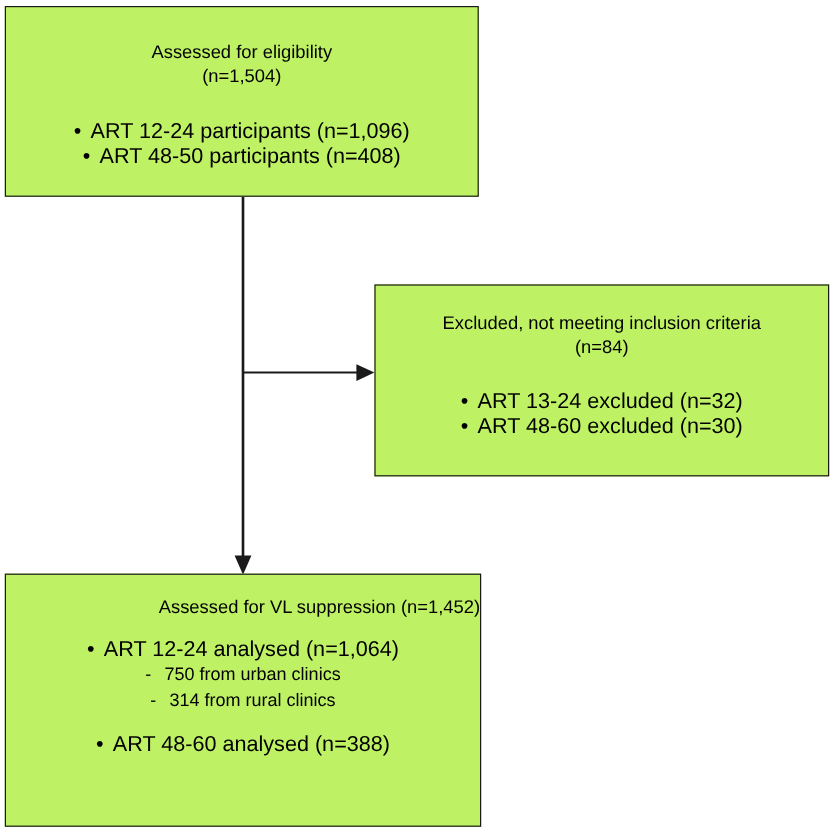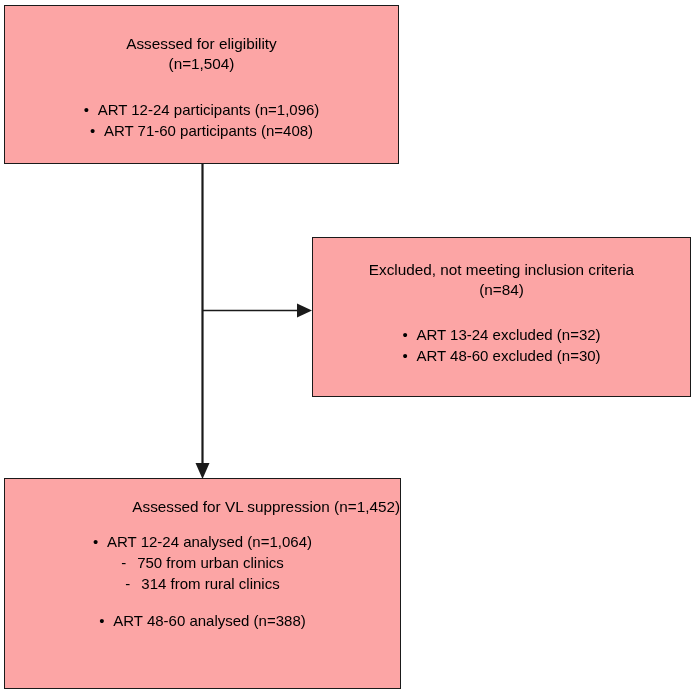"Assessed for eligibility" .flow-box { background: #fca5a5 -> #bef264 }
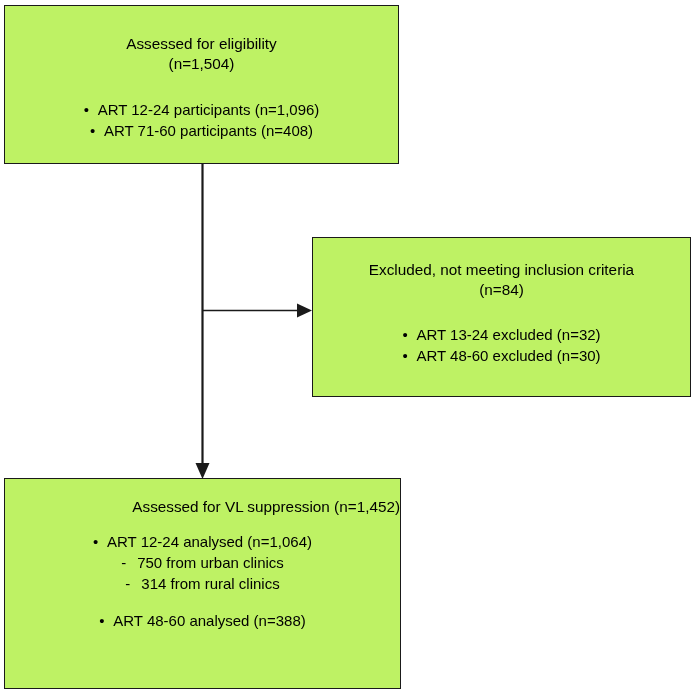"• ART 12-24 participants (n=1,096)" .bullet-item { font-size: 15px -> 18px }
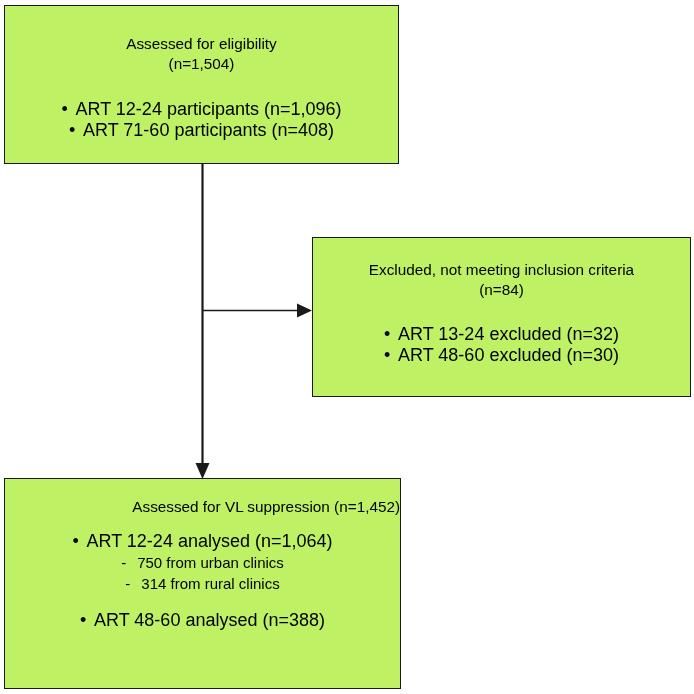"ART 71-60 participants (n=408)" span { text: 71-60 -> 48-50 }
